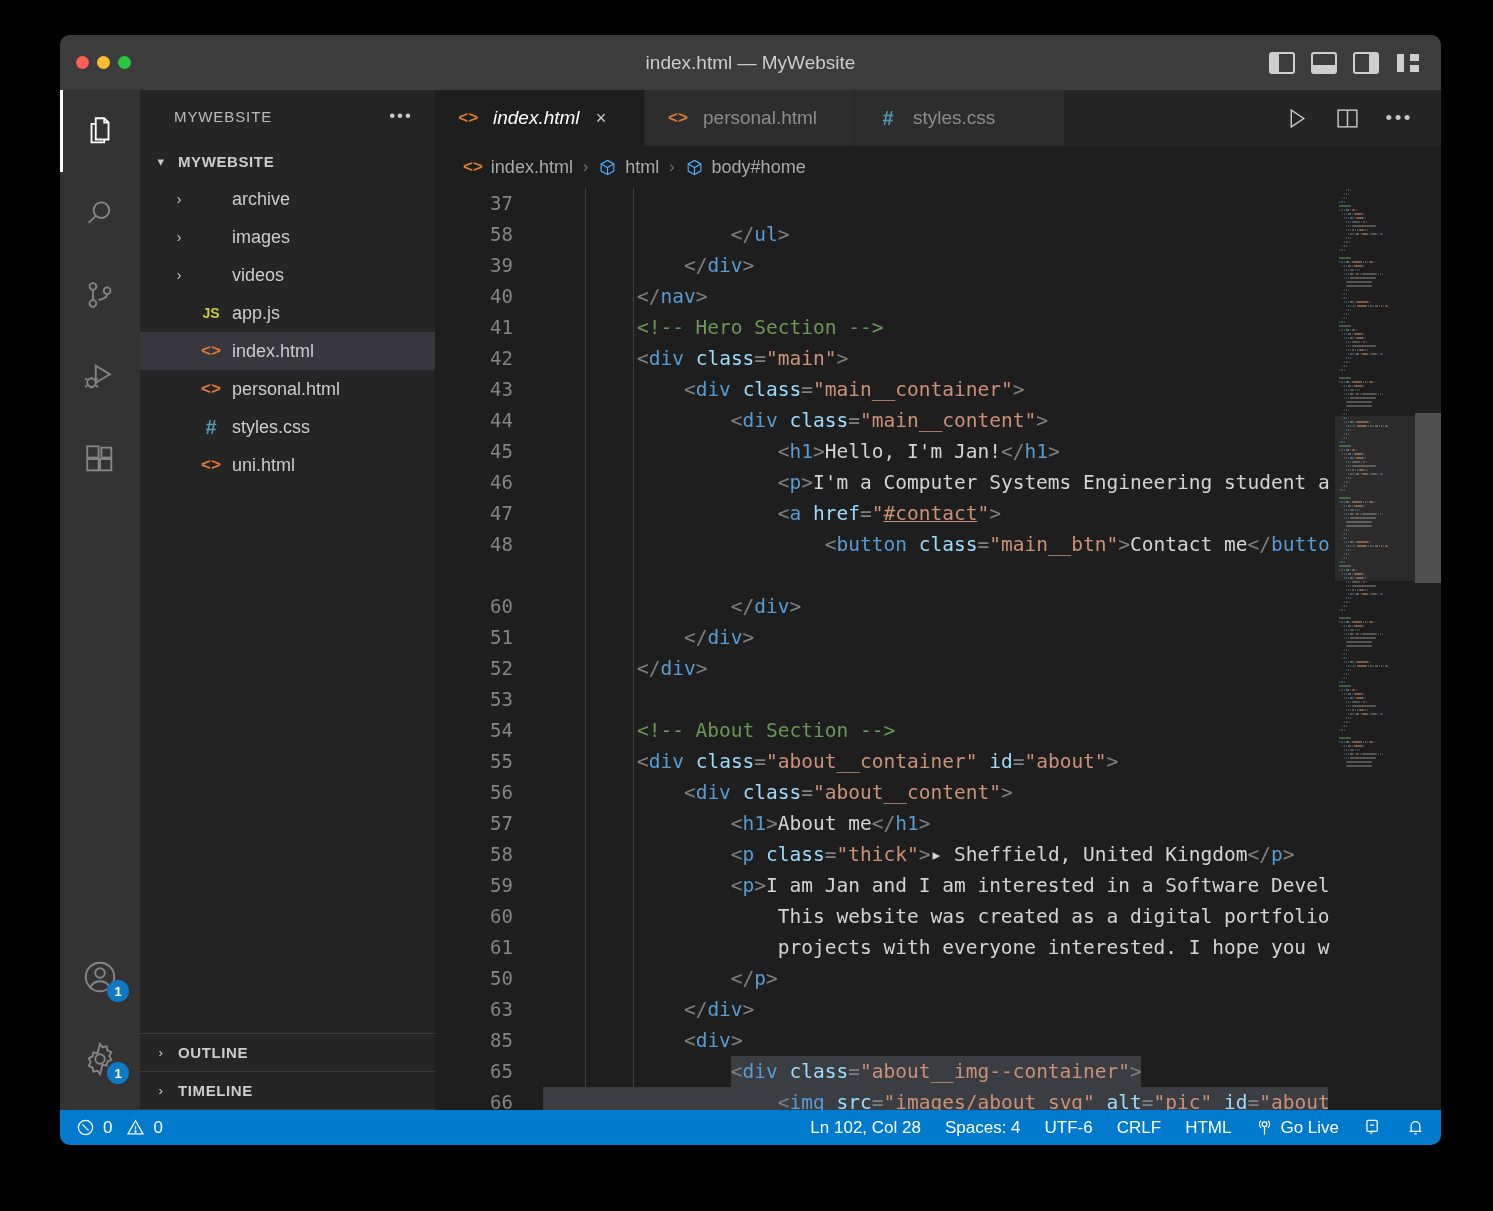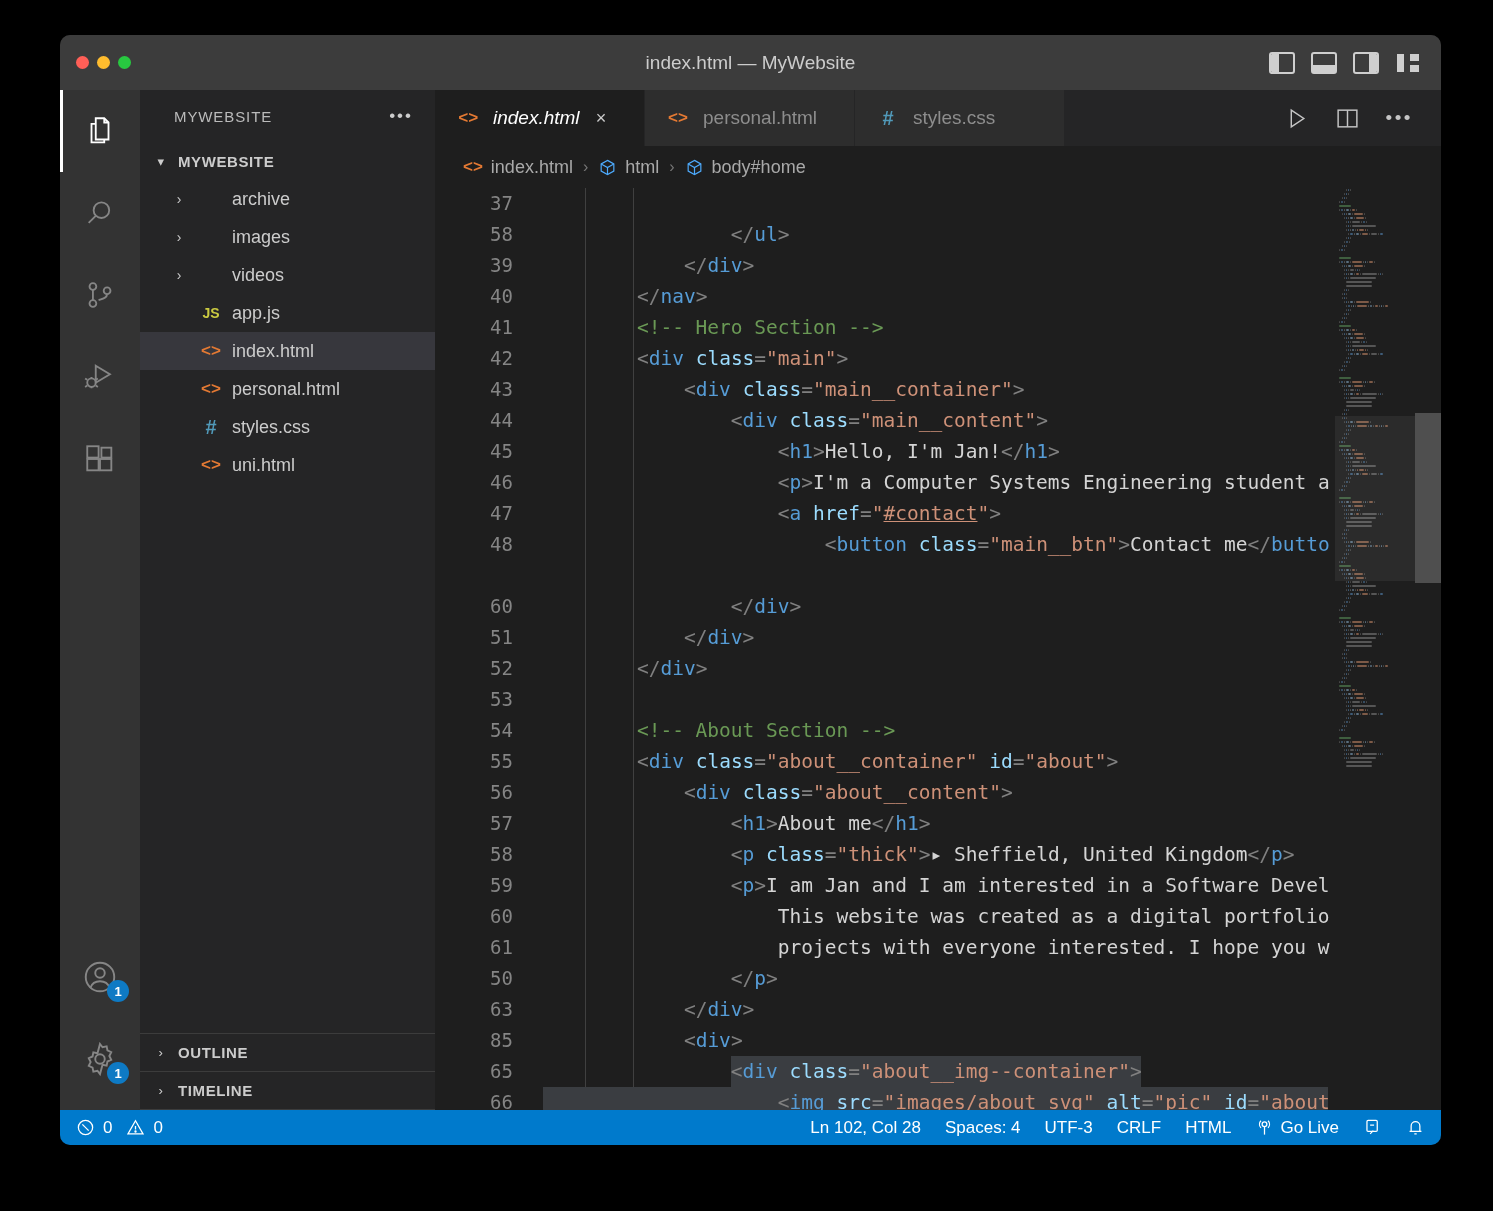"UTF-3" span.sb-item { text: UTF-3 -> UTF-6 }
